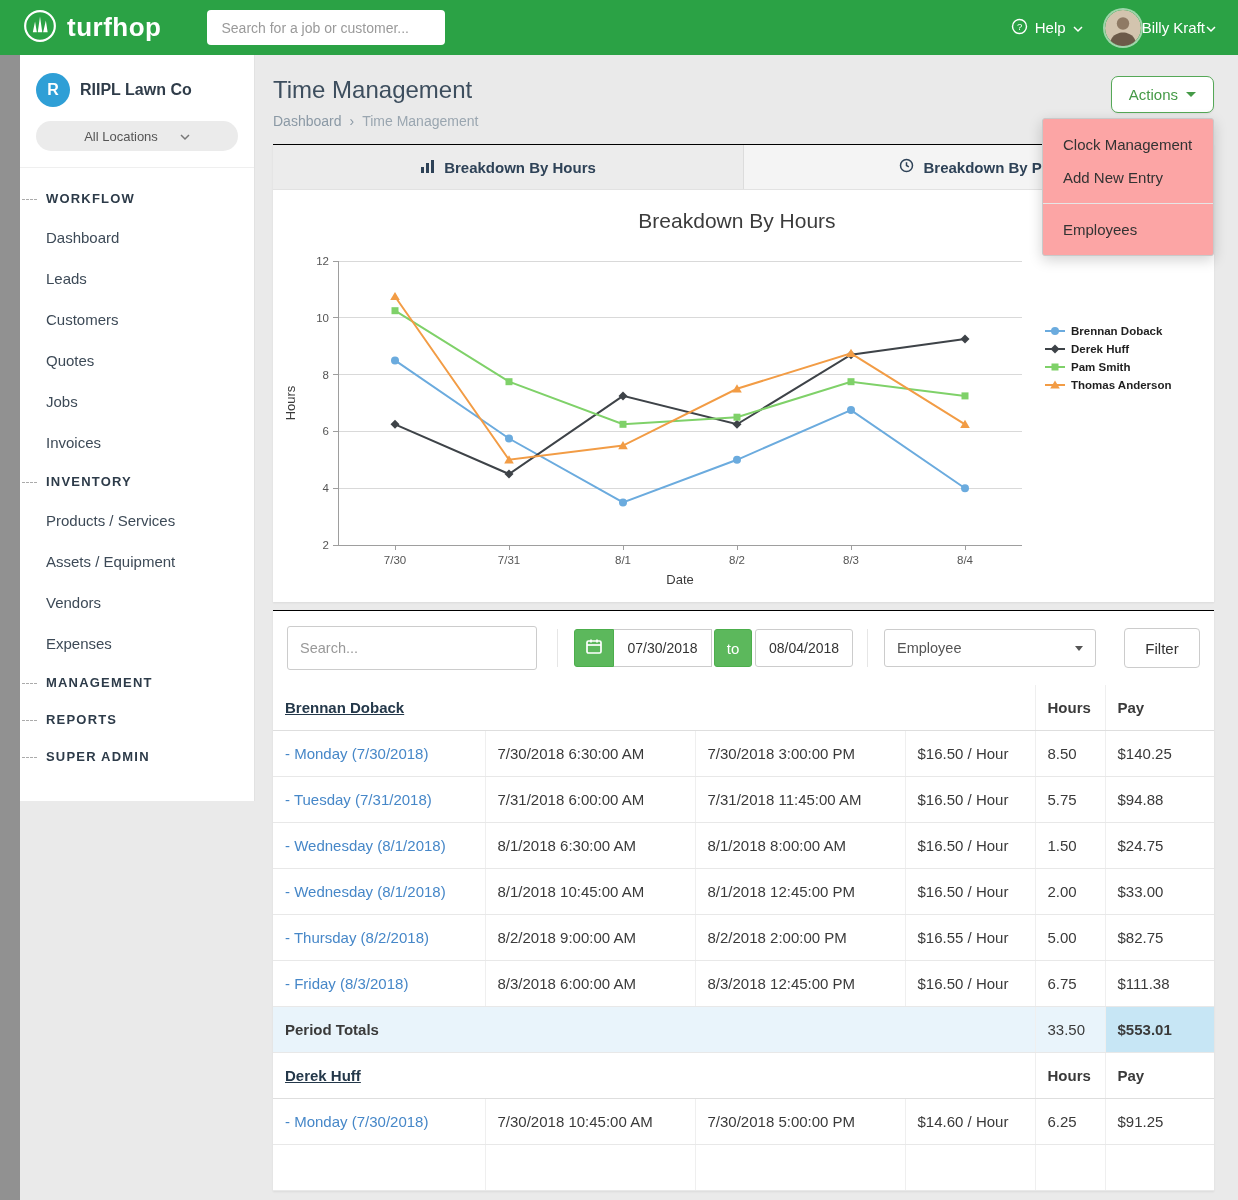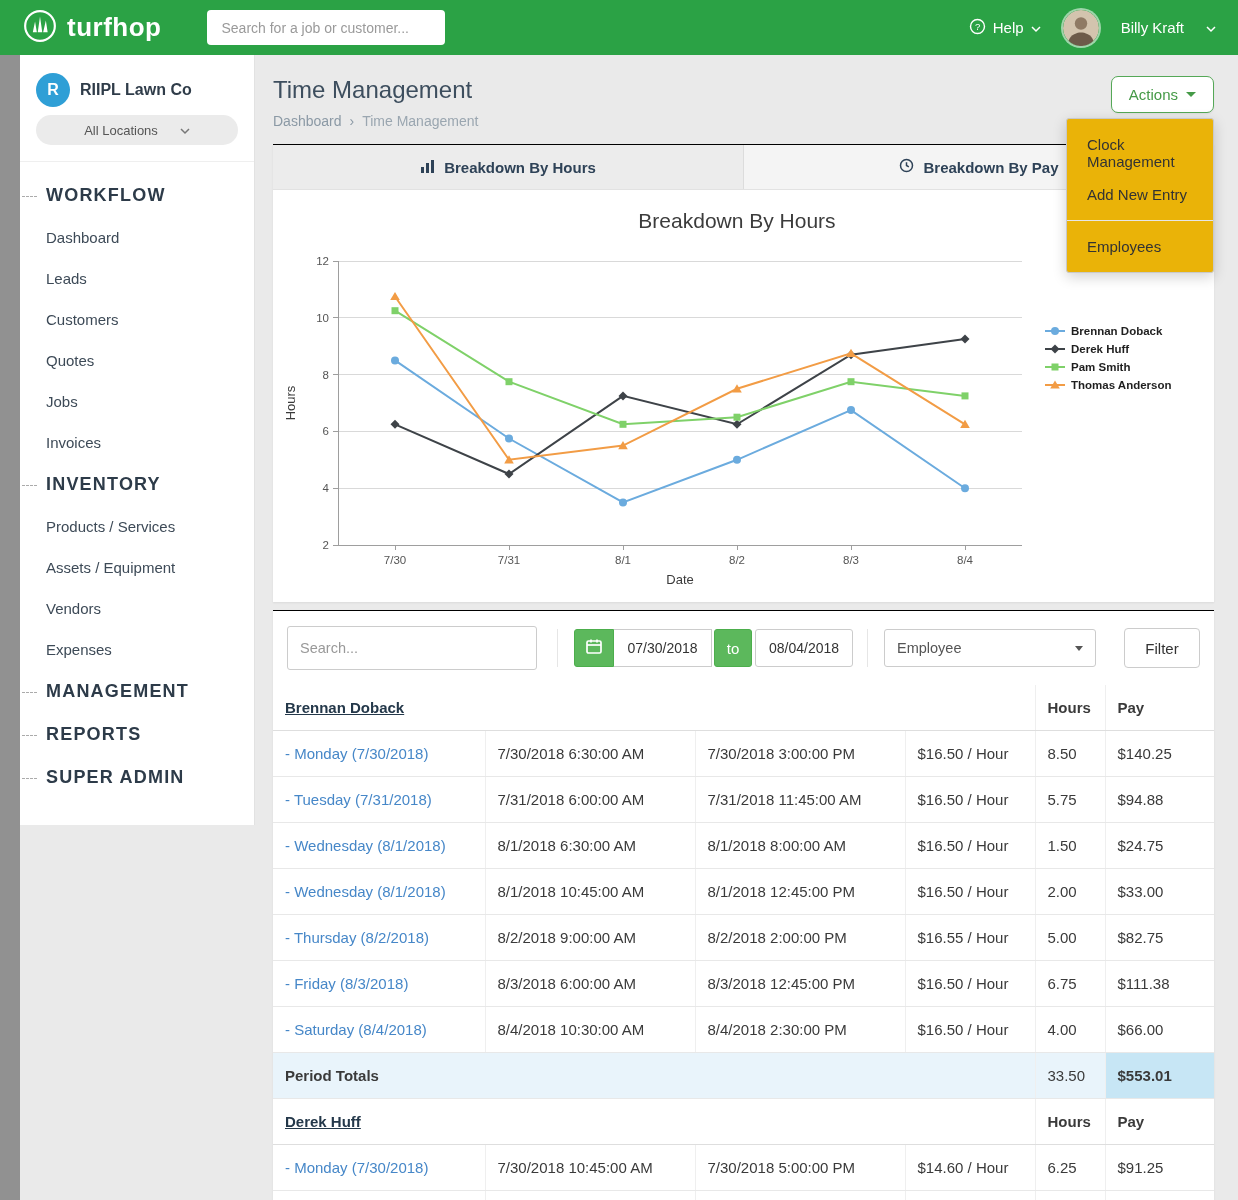"Billy Kraft" .user-wrap { gap: 22px -> 1px }
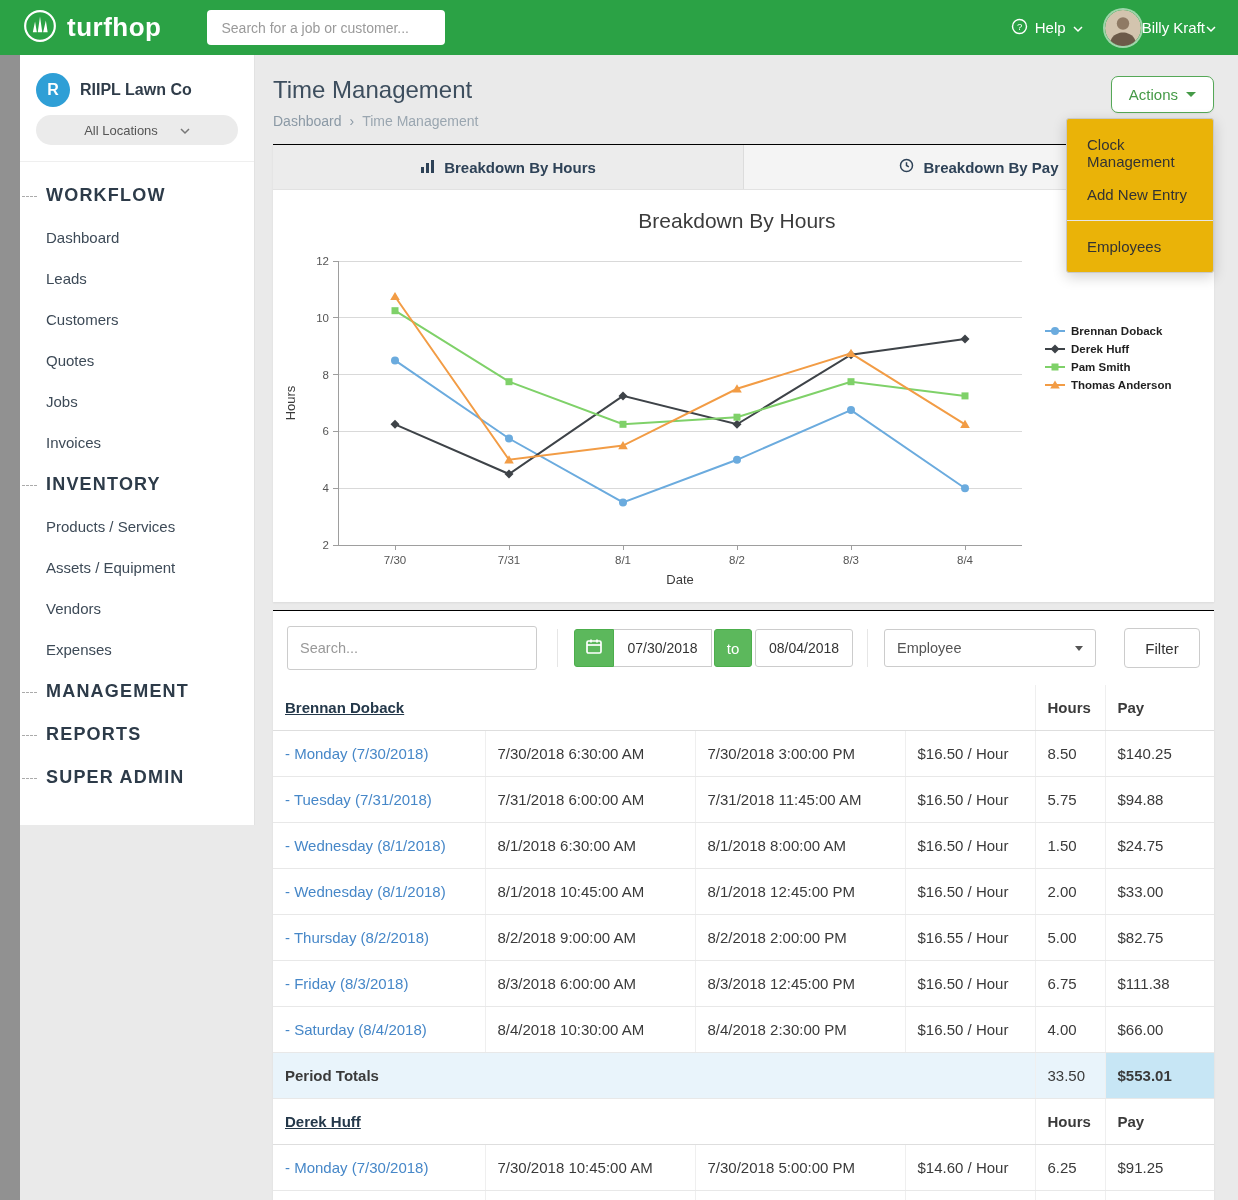"All Locations" .loc-pill { margin-top: 8px -> 14px }
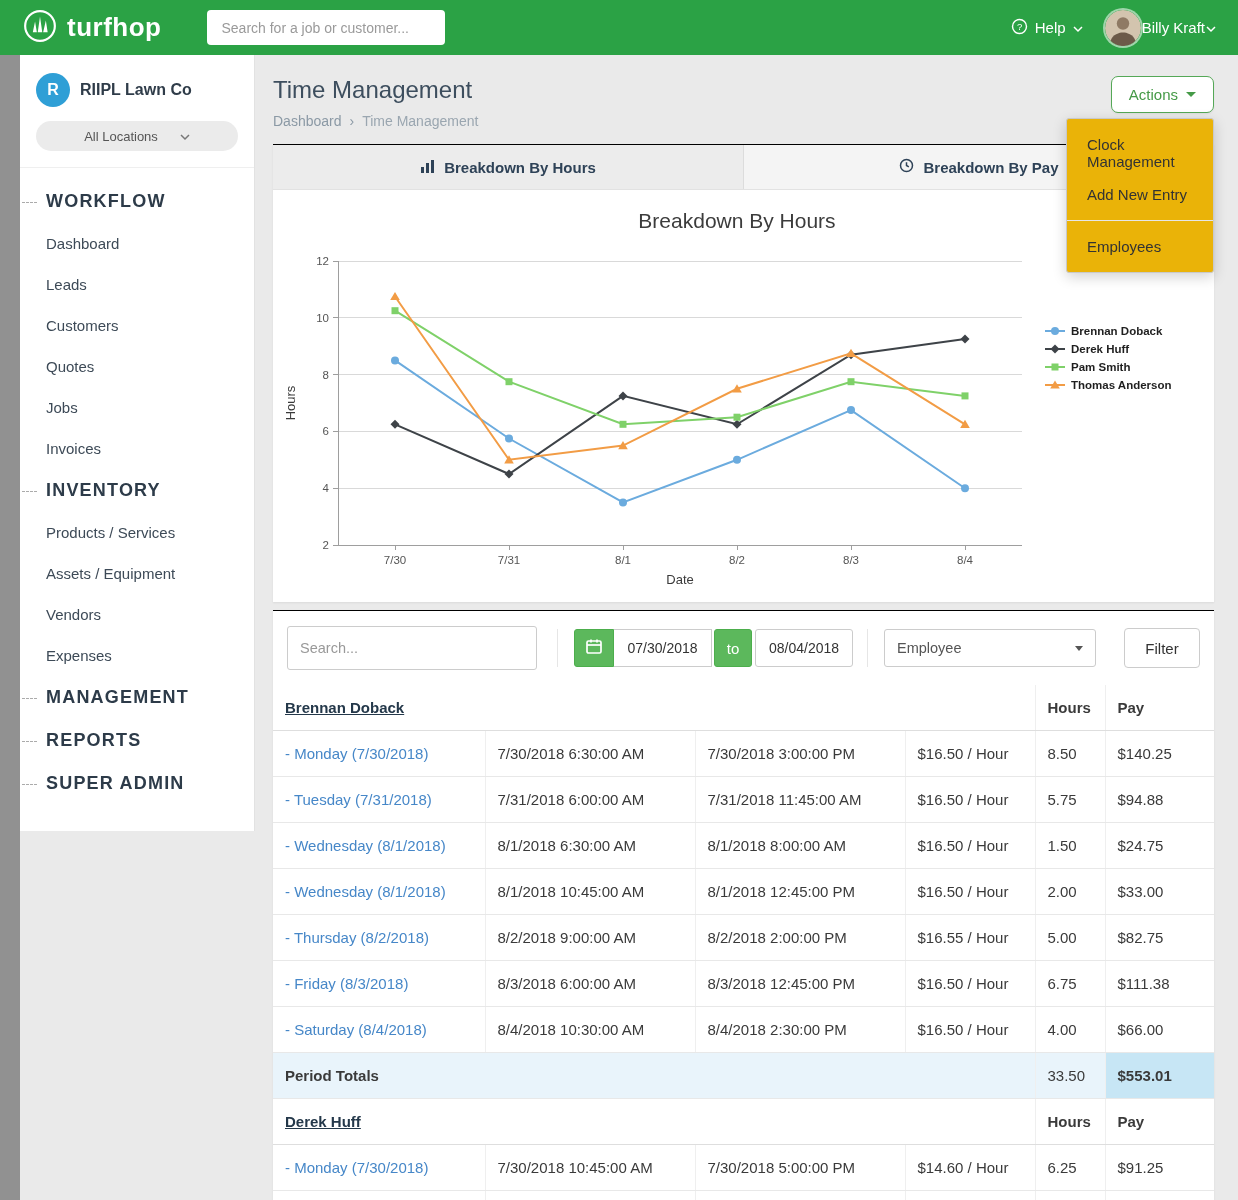"Clock Management" .actions-dropdown { background: #eab308 -> #fca5a5; width: 148px -> 172px }
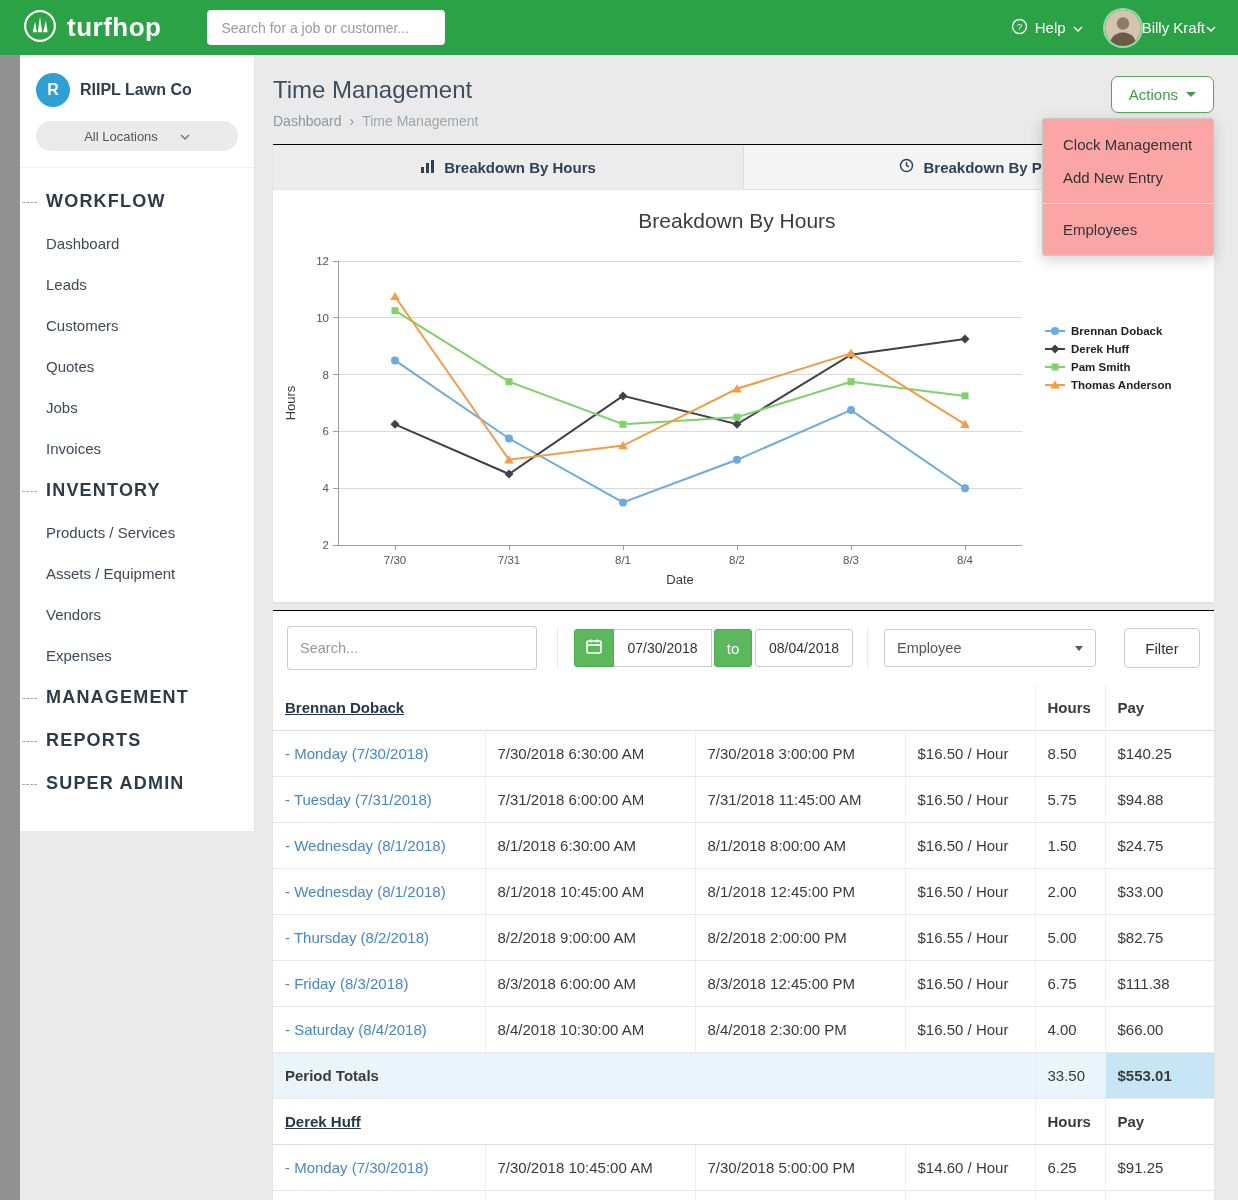"WORKFLOW" .nav-sec { font-size: 18px -> 13px }
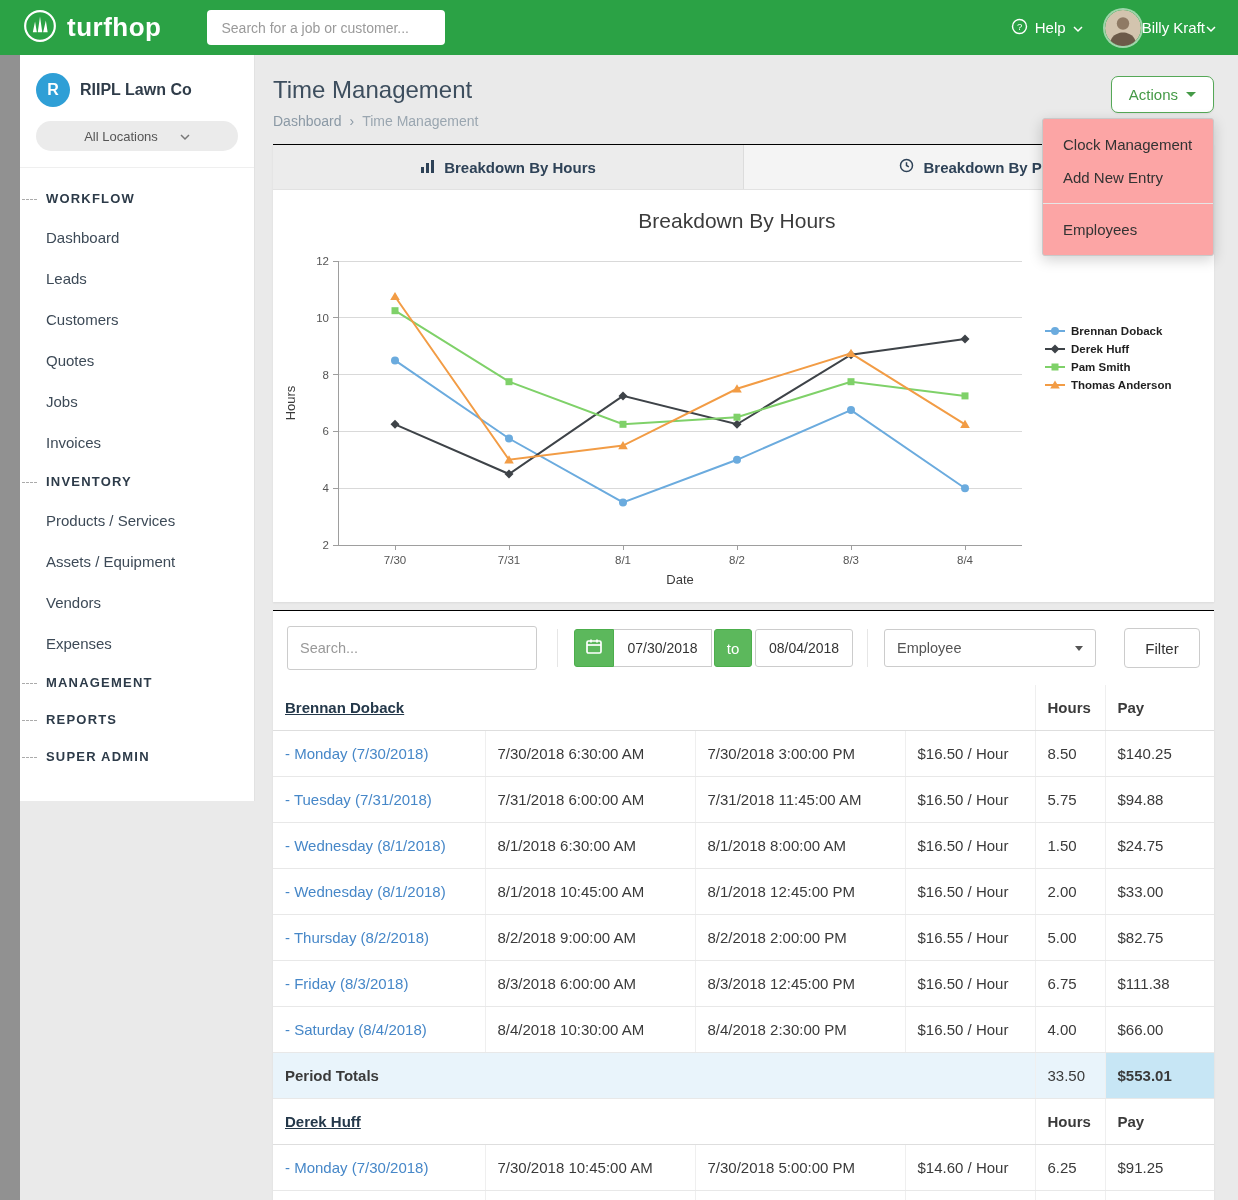"- Saturday (8/4/2018)" tr { html: <tr> <td><a>- Saturday (8/4/2018)</a></td> <td>8/4/2018 10:30:00 AM</td> <td>8/4/2018 2:30:00 PM</td> <td>$16.50 / Hour</td> <td>4.00</td> <td>$66.00</td> </tr> -> none }
